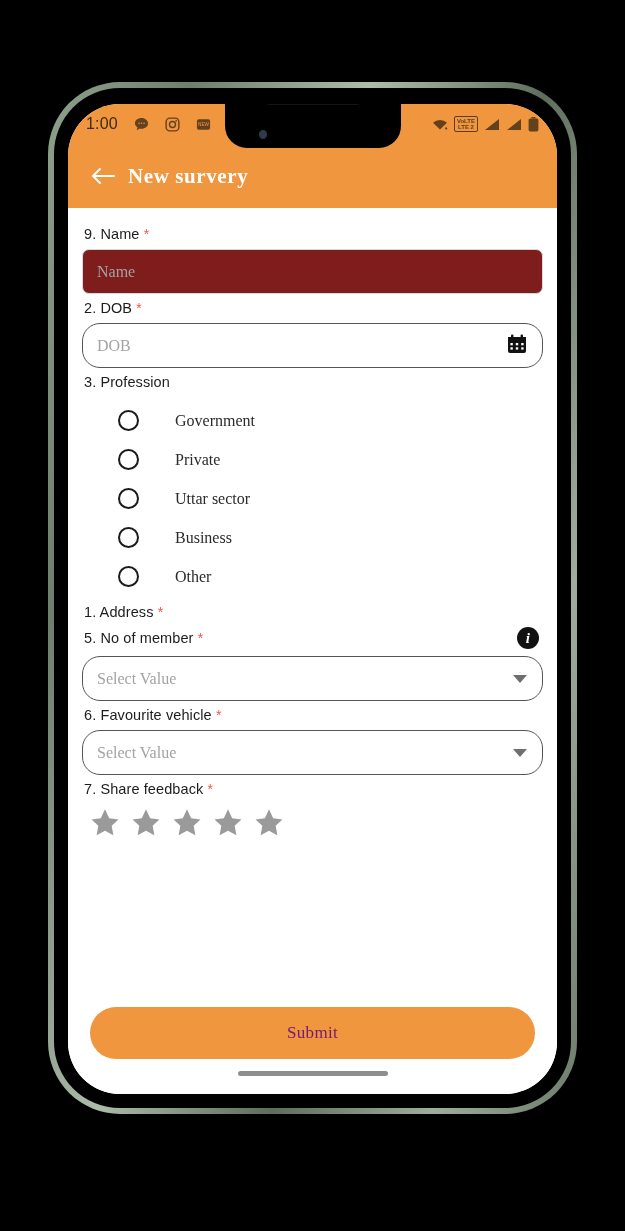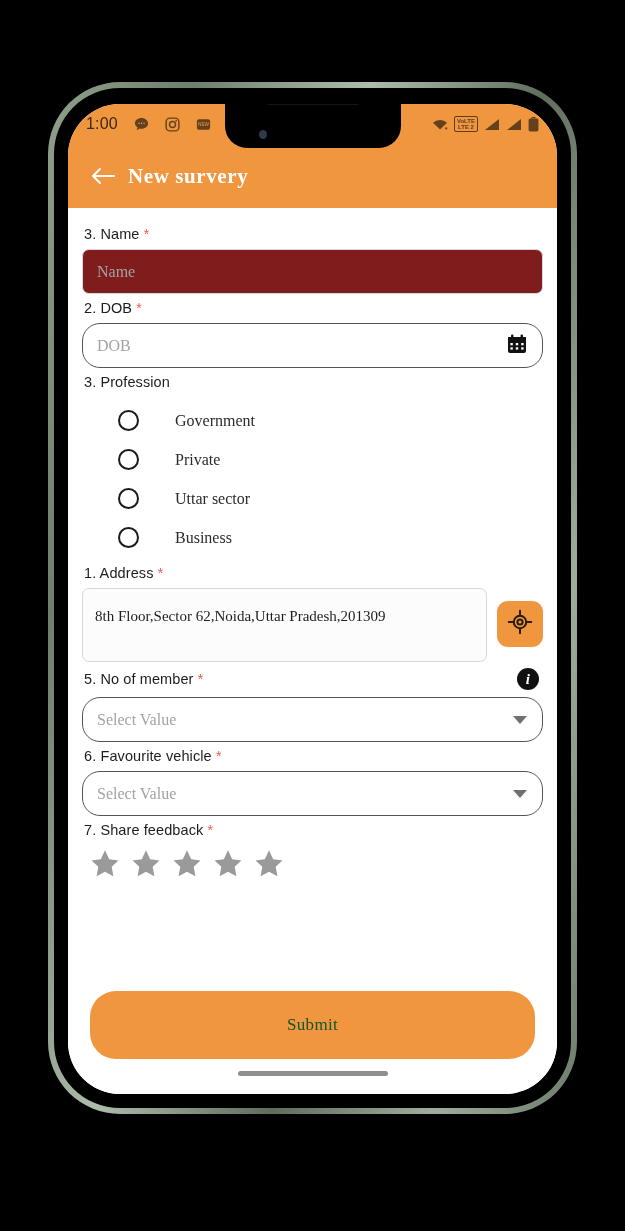"3. Name" span { text: 3 -> 9 }
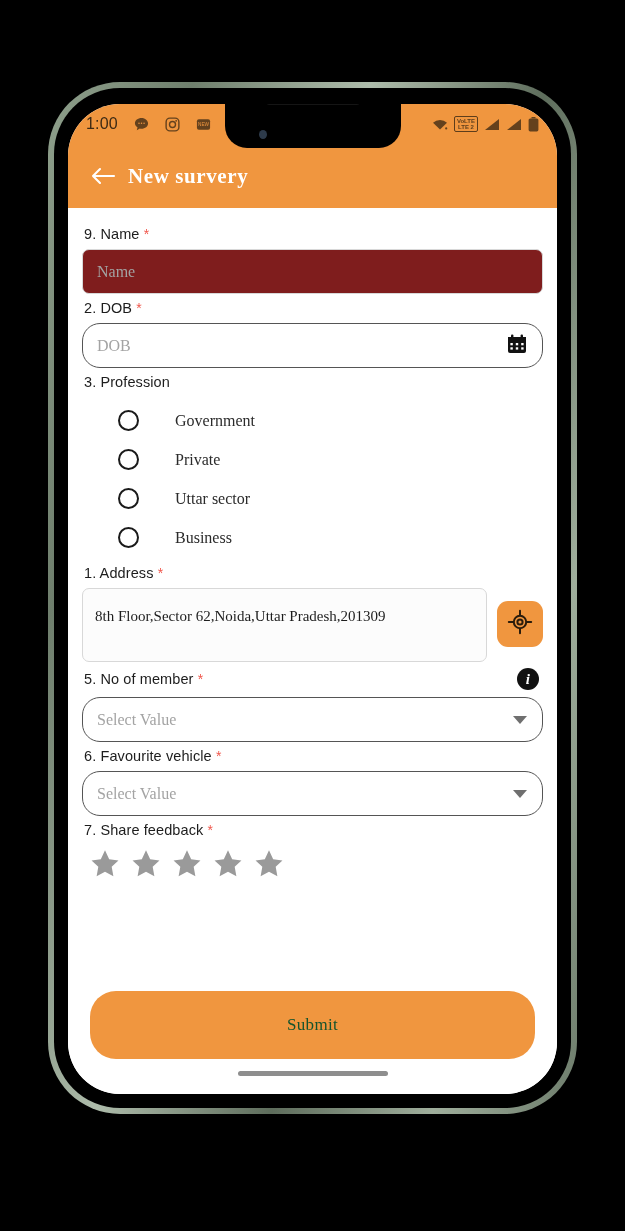"Other" div.radio-row { html: none -> <div> <span></span> <span>Other</span> </div> }
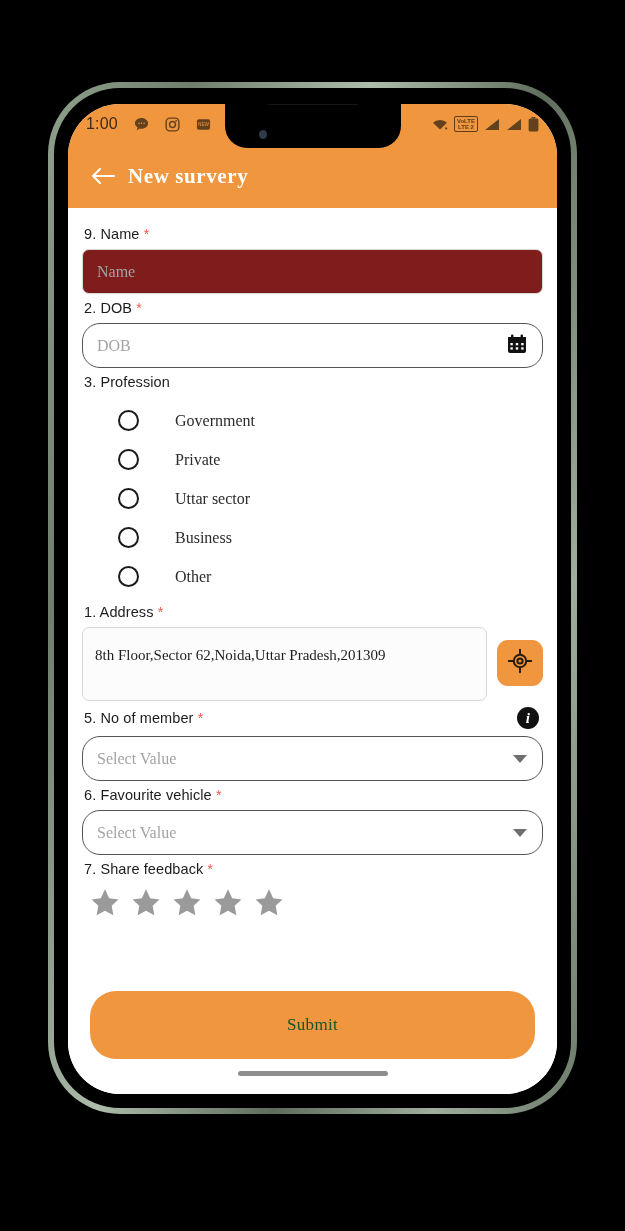"8th Floor,Sector 62,Noida,Uttar" div.addr-wrap { html: <div> <div>8th Floor,Sector 62,Noida,Uttar Pradesh,201309</div> <div> <span> <svg> <circle></circle> <circle></circle> <path></path> </svg> </span> </div> </div> -> none }
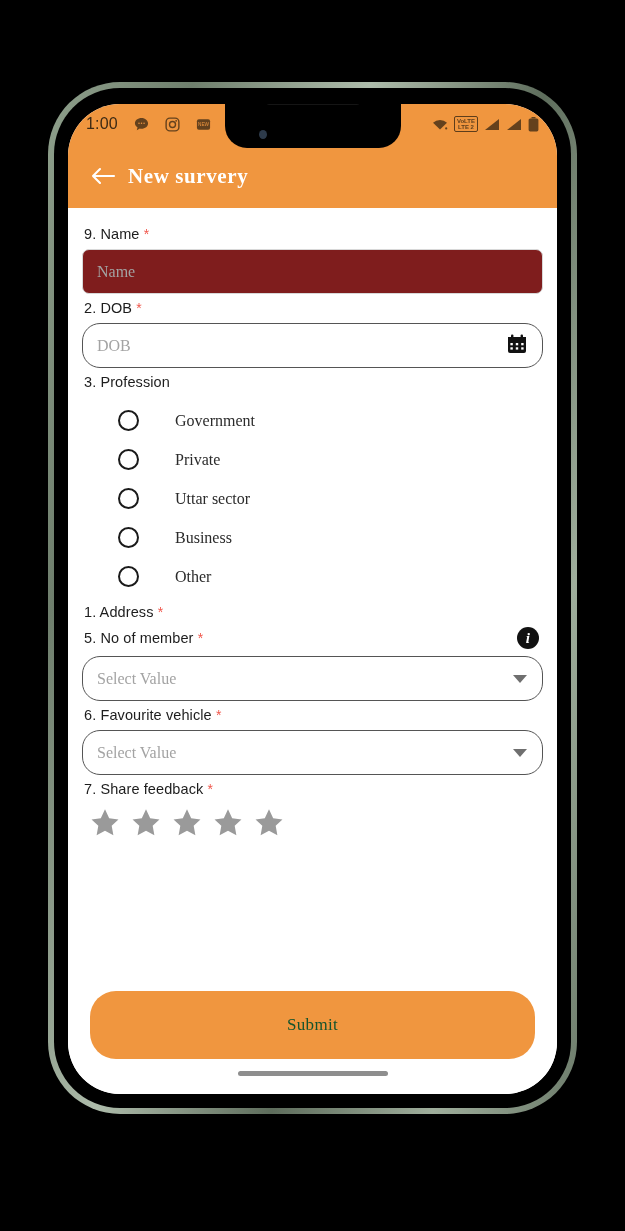"Submit" .submit-btn { color: #14532d -> #701a75; height: 68px -> 52px }
